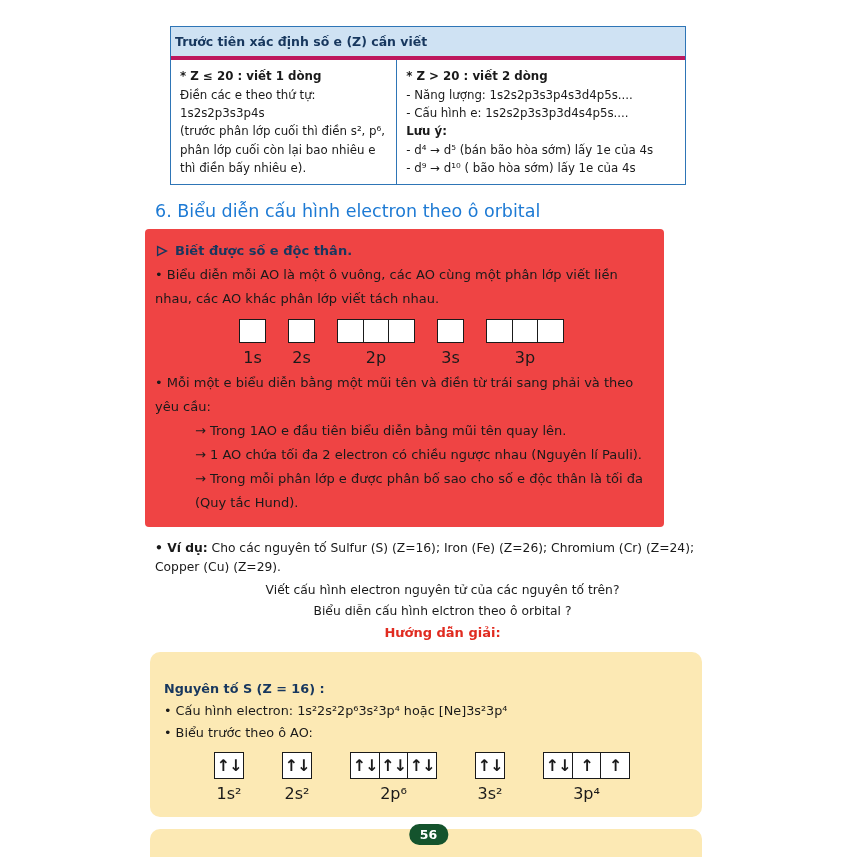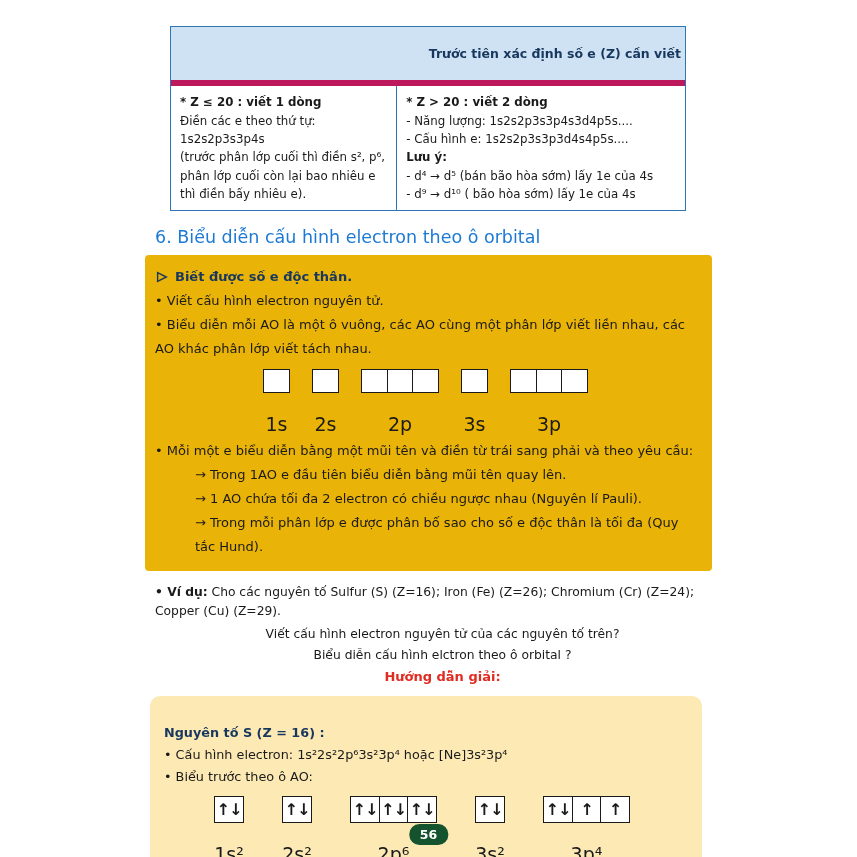"Trước tiên xác định số" .rule-header { border-bottom: 6px solid #be185d -> 4px solid #be185d; padding: 17px 4px -> 5px 4px; text-align: right -> left }
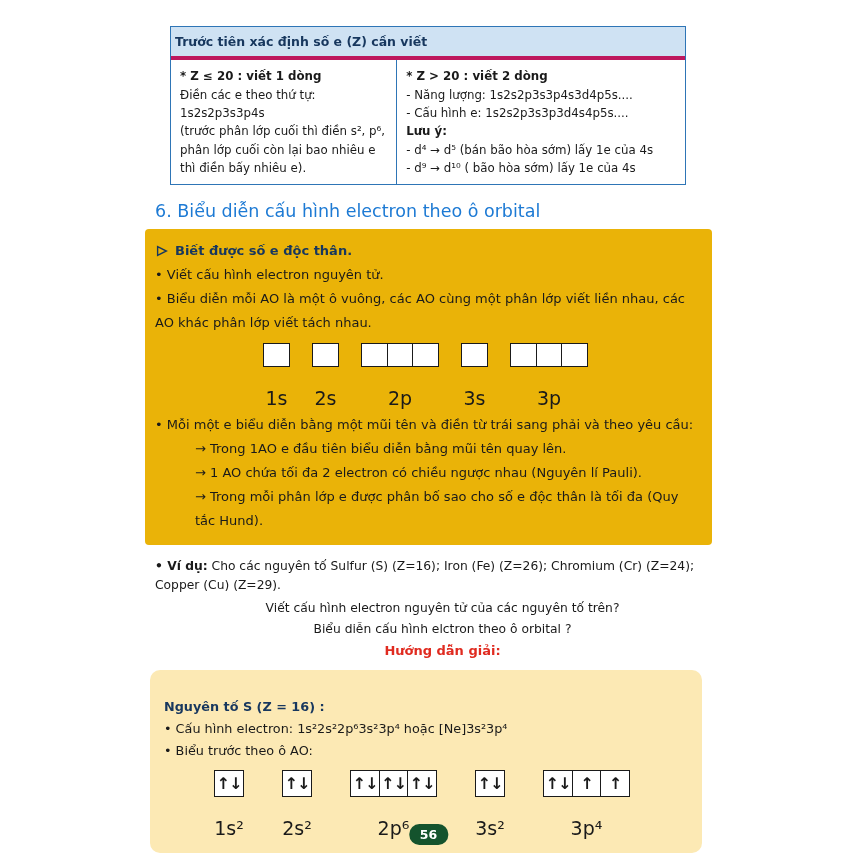"Biết được số e độc" .green-box { background: #eab308 -> #ef4444; width: 567px -> 519px }
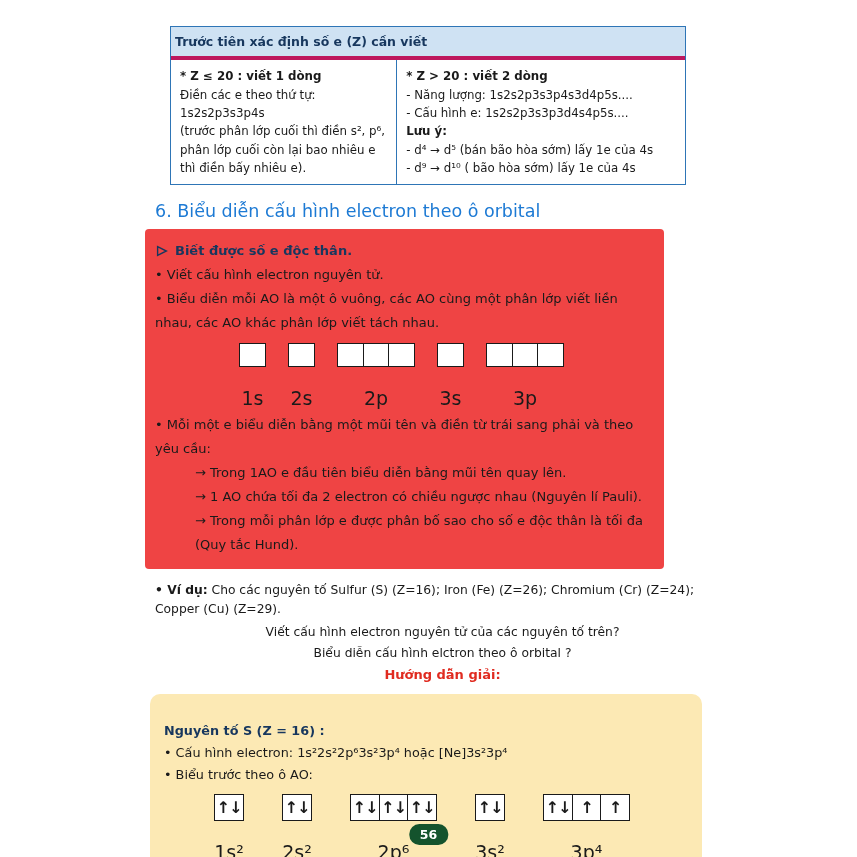"• Viết cấu hình electron" p { html: <p>• Viết cấu hình electron nguyên tử.</p> -> none }
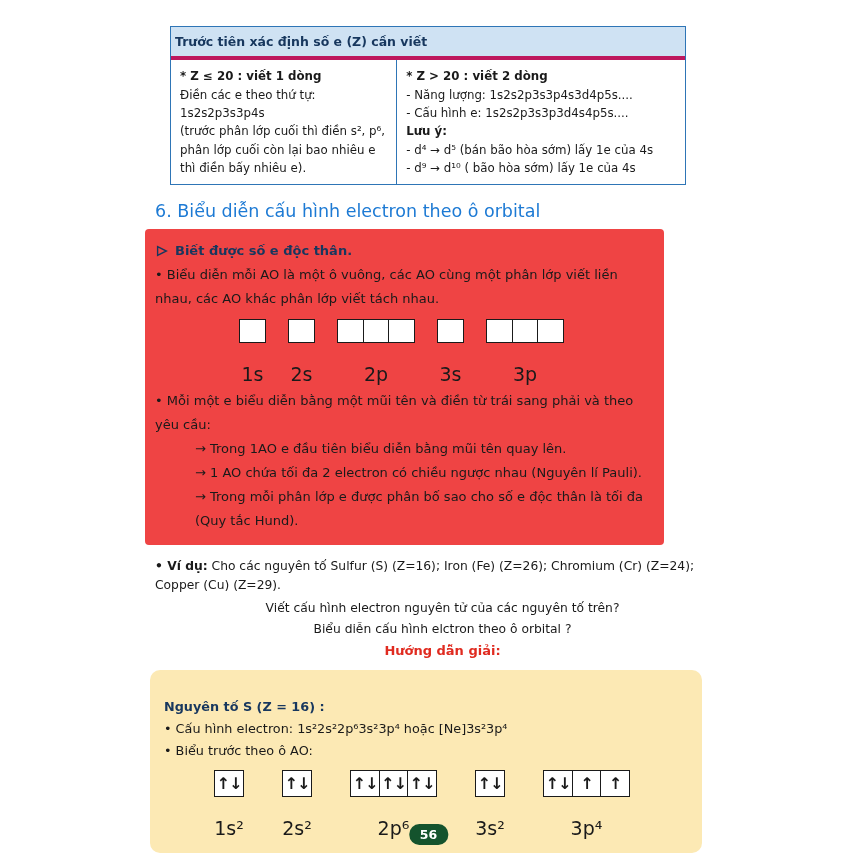"1s" .orbital-label { font-size: 19px -> 16px; margin-top: 20px -> 5px }
